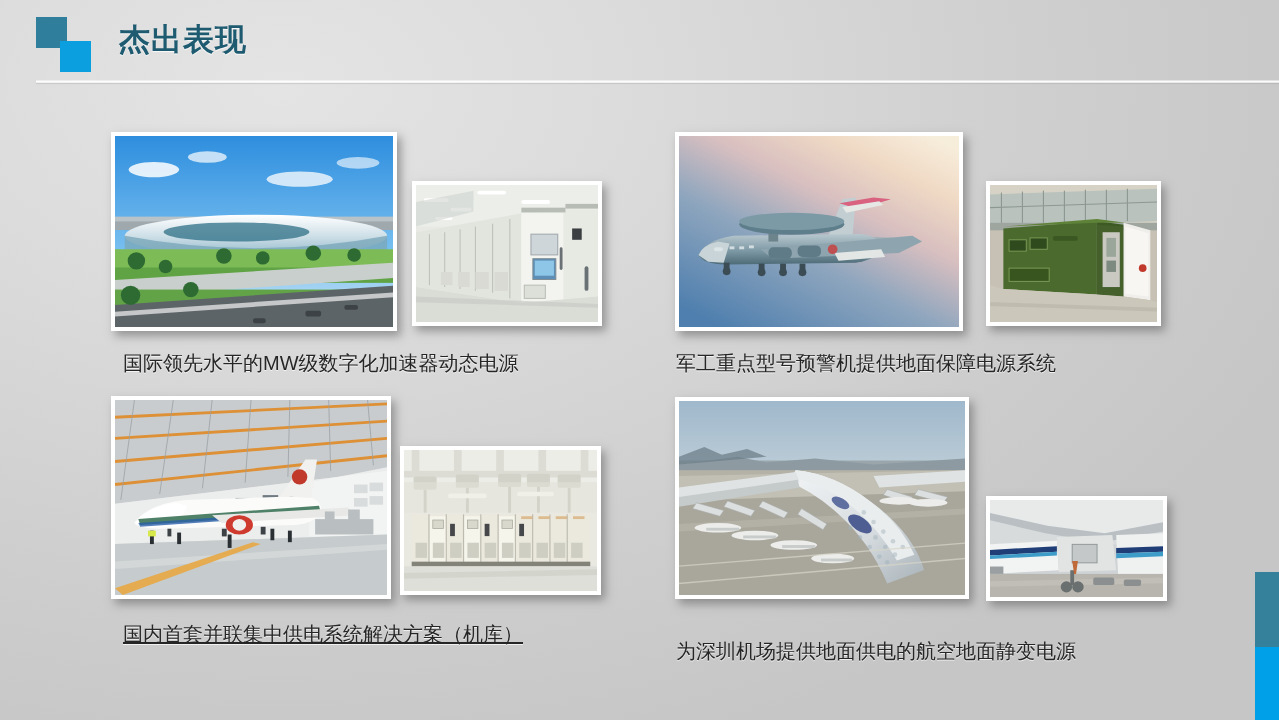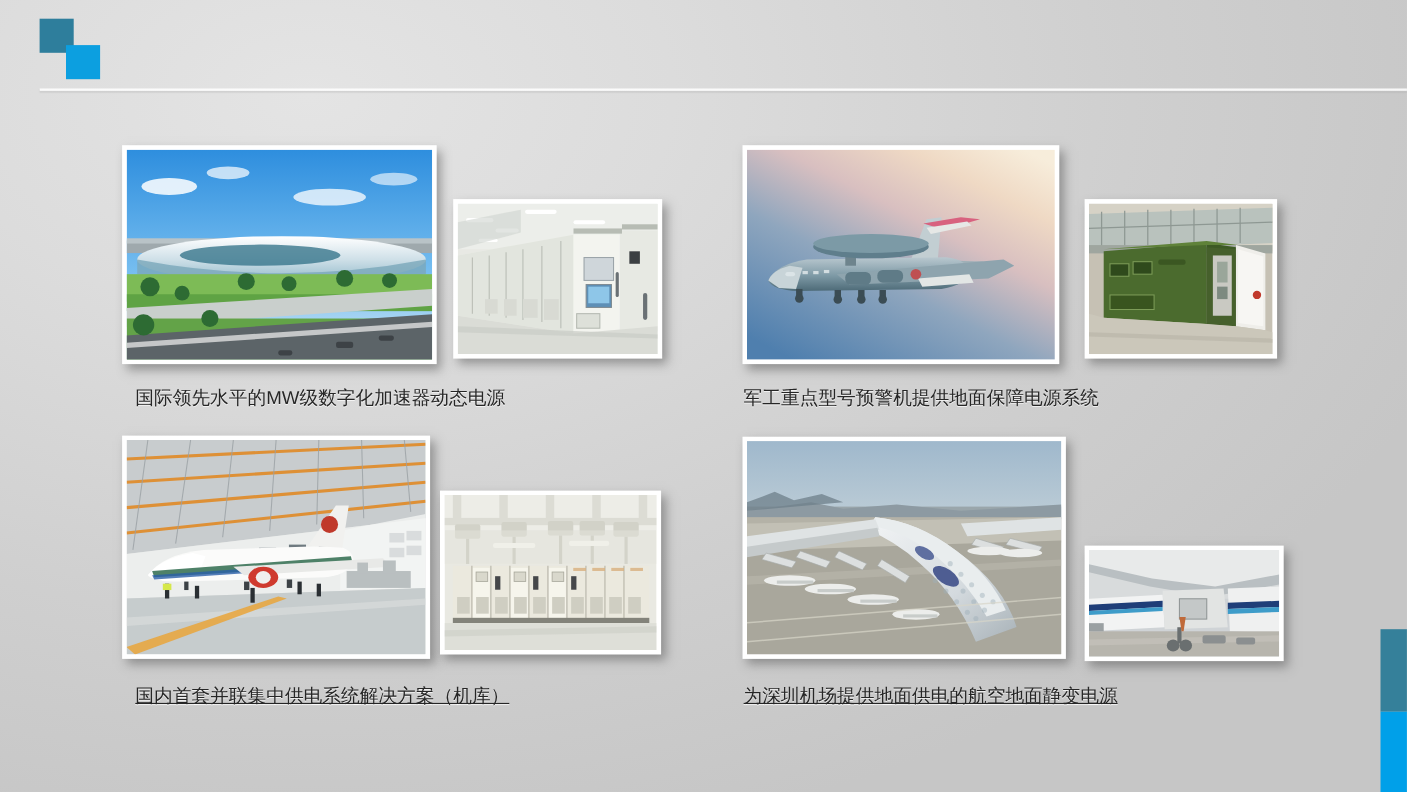"杰出表现" div.page-title { html: none -> <div>杰出表现</div> }
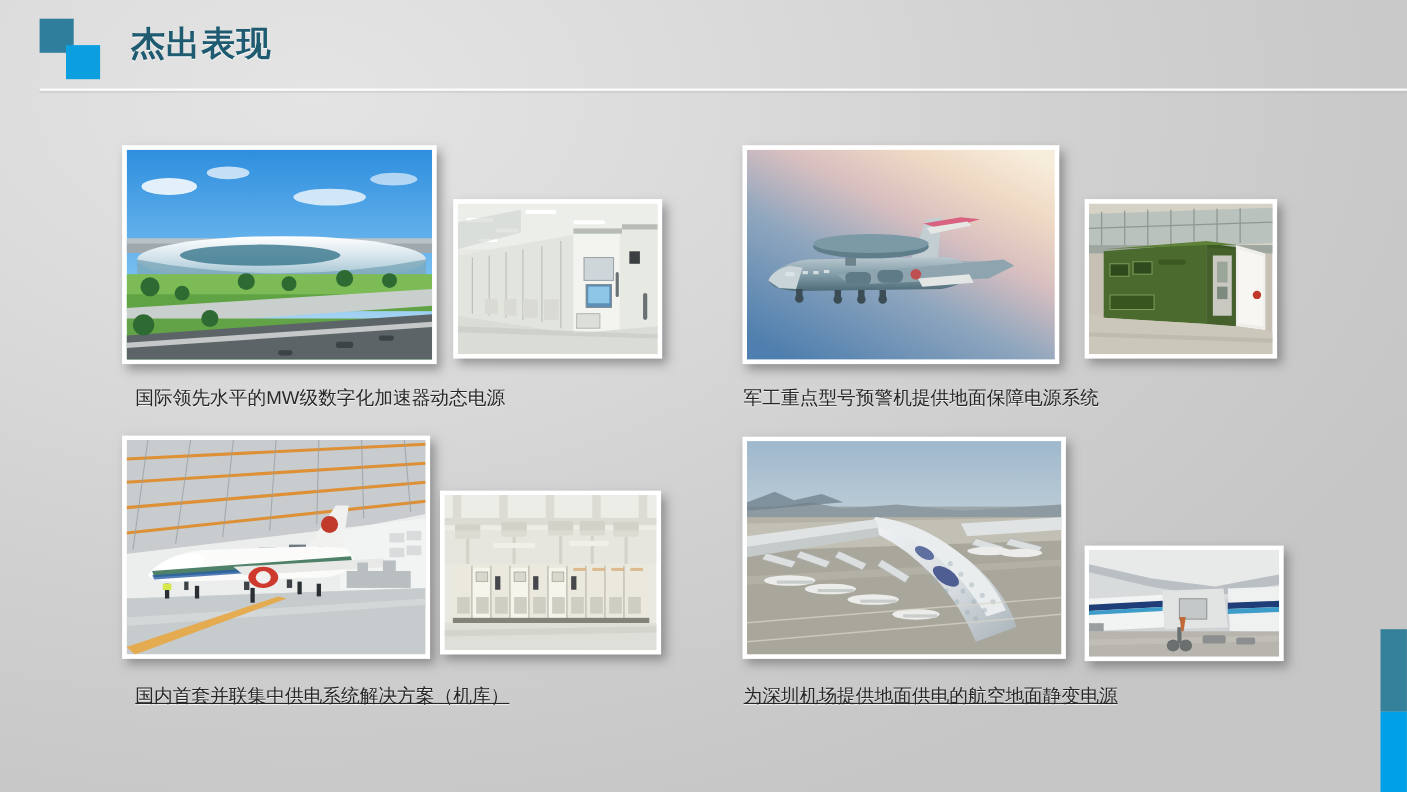"国际领先水平的MW级数字化加速器动态电源" .caption { font-size: 17px -> 20px }
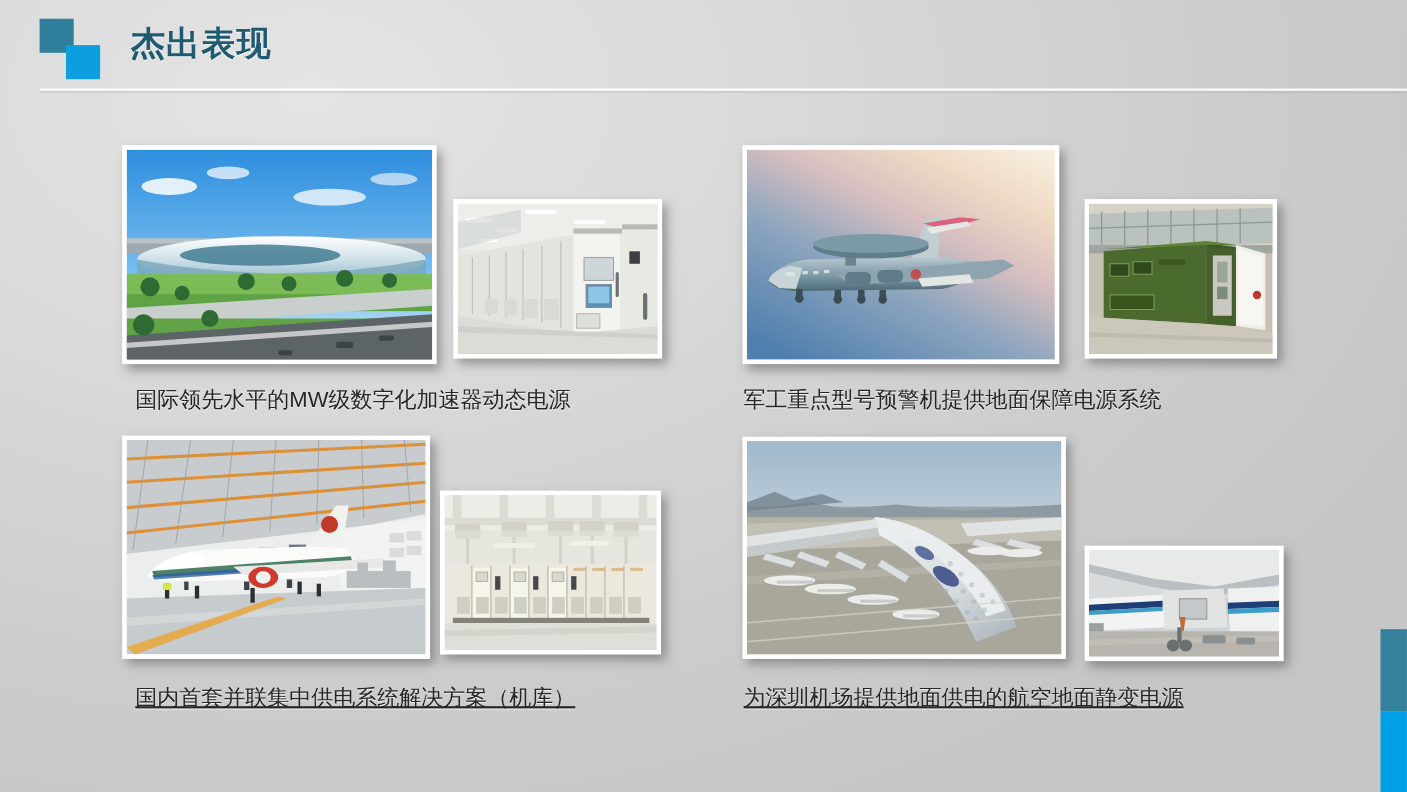"为深圳机场提供地面供电的航空地面静变电源" #caption-4 { text-decoration: underline -> none; top: 621px -> 638px }
